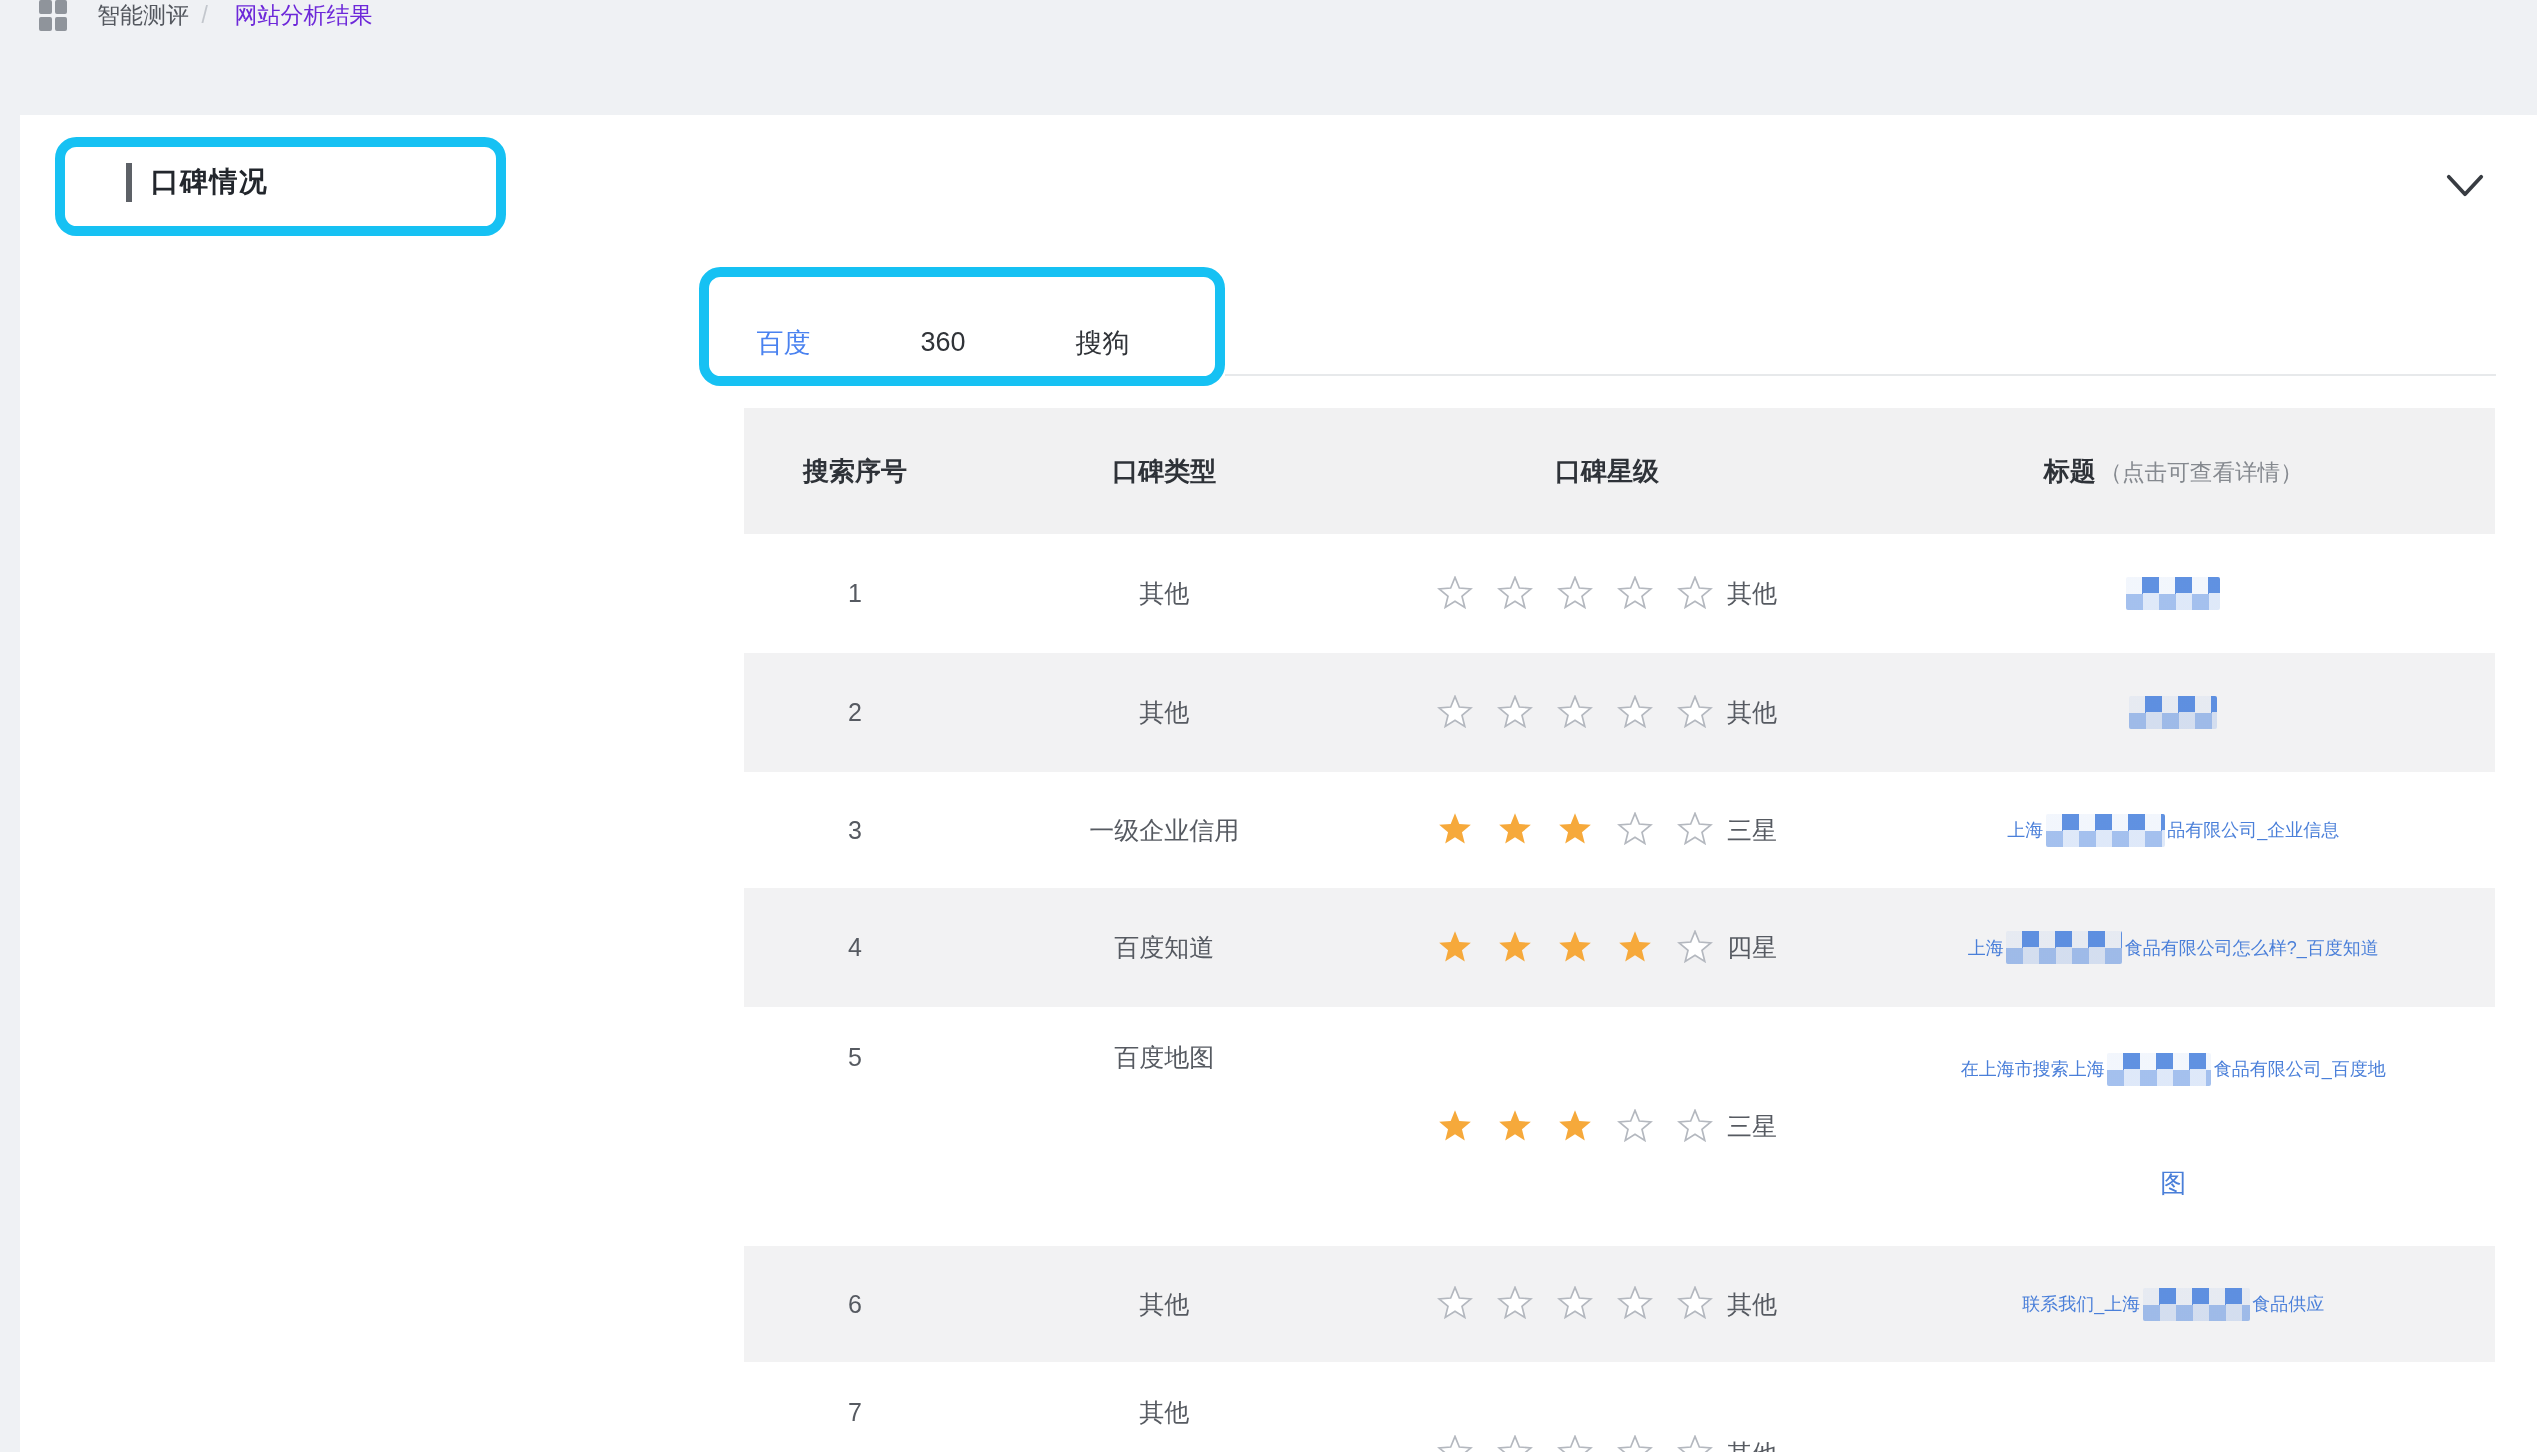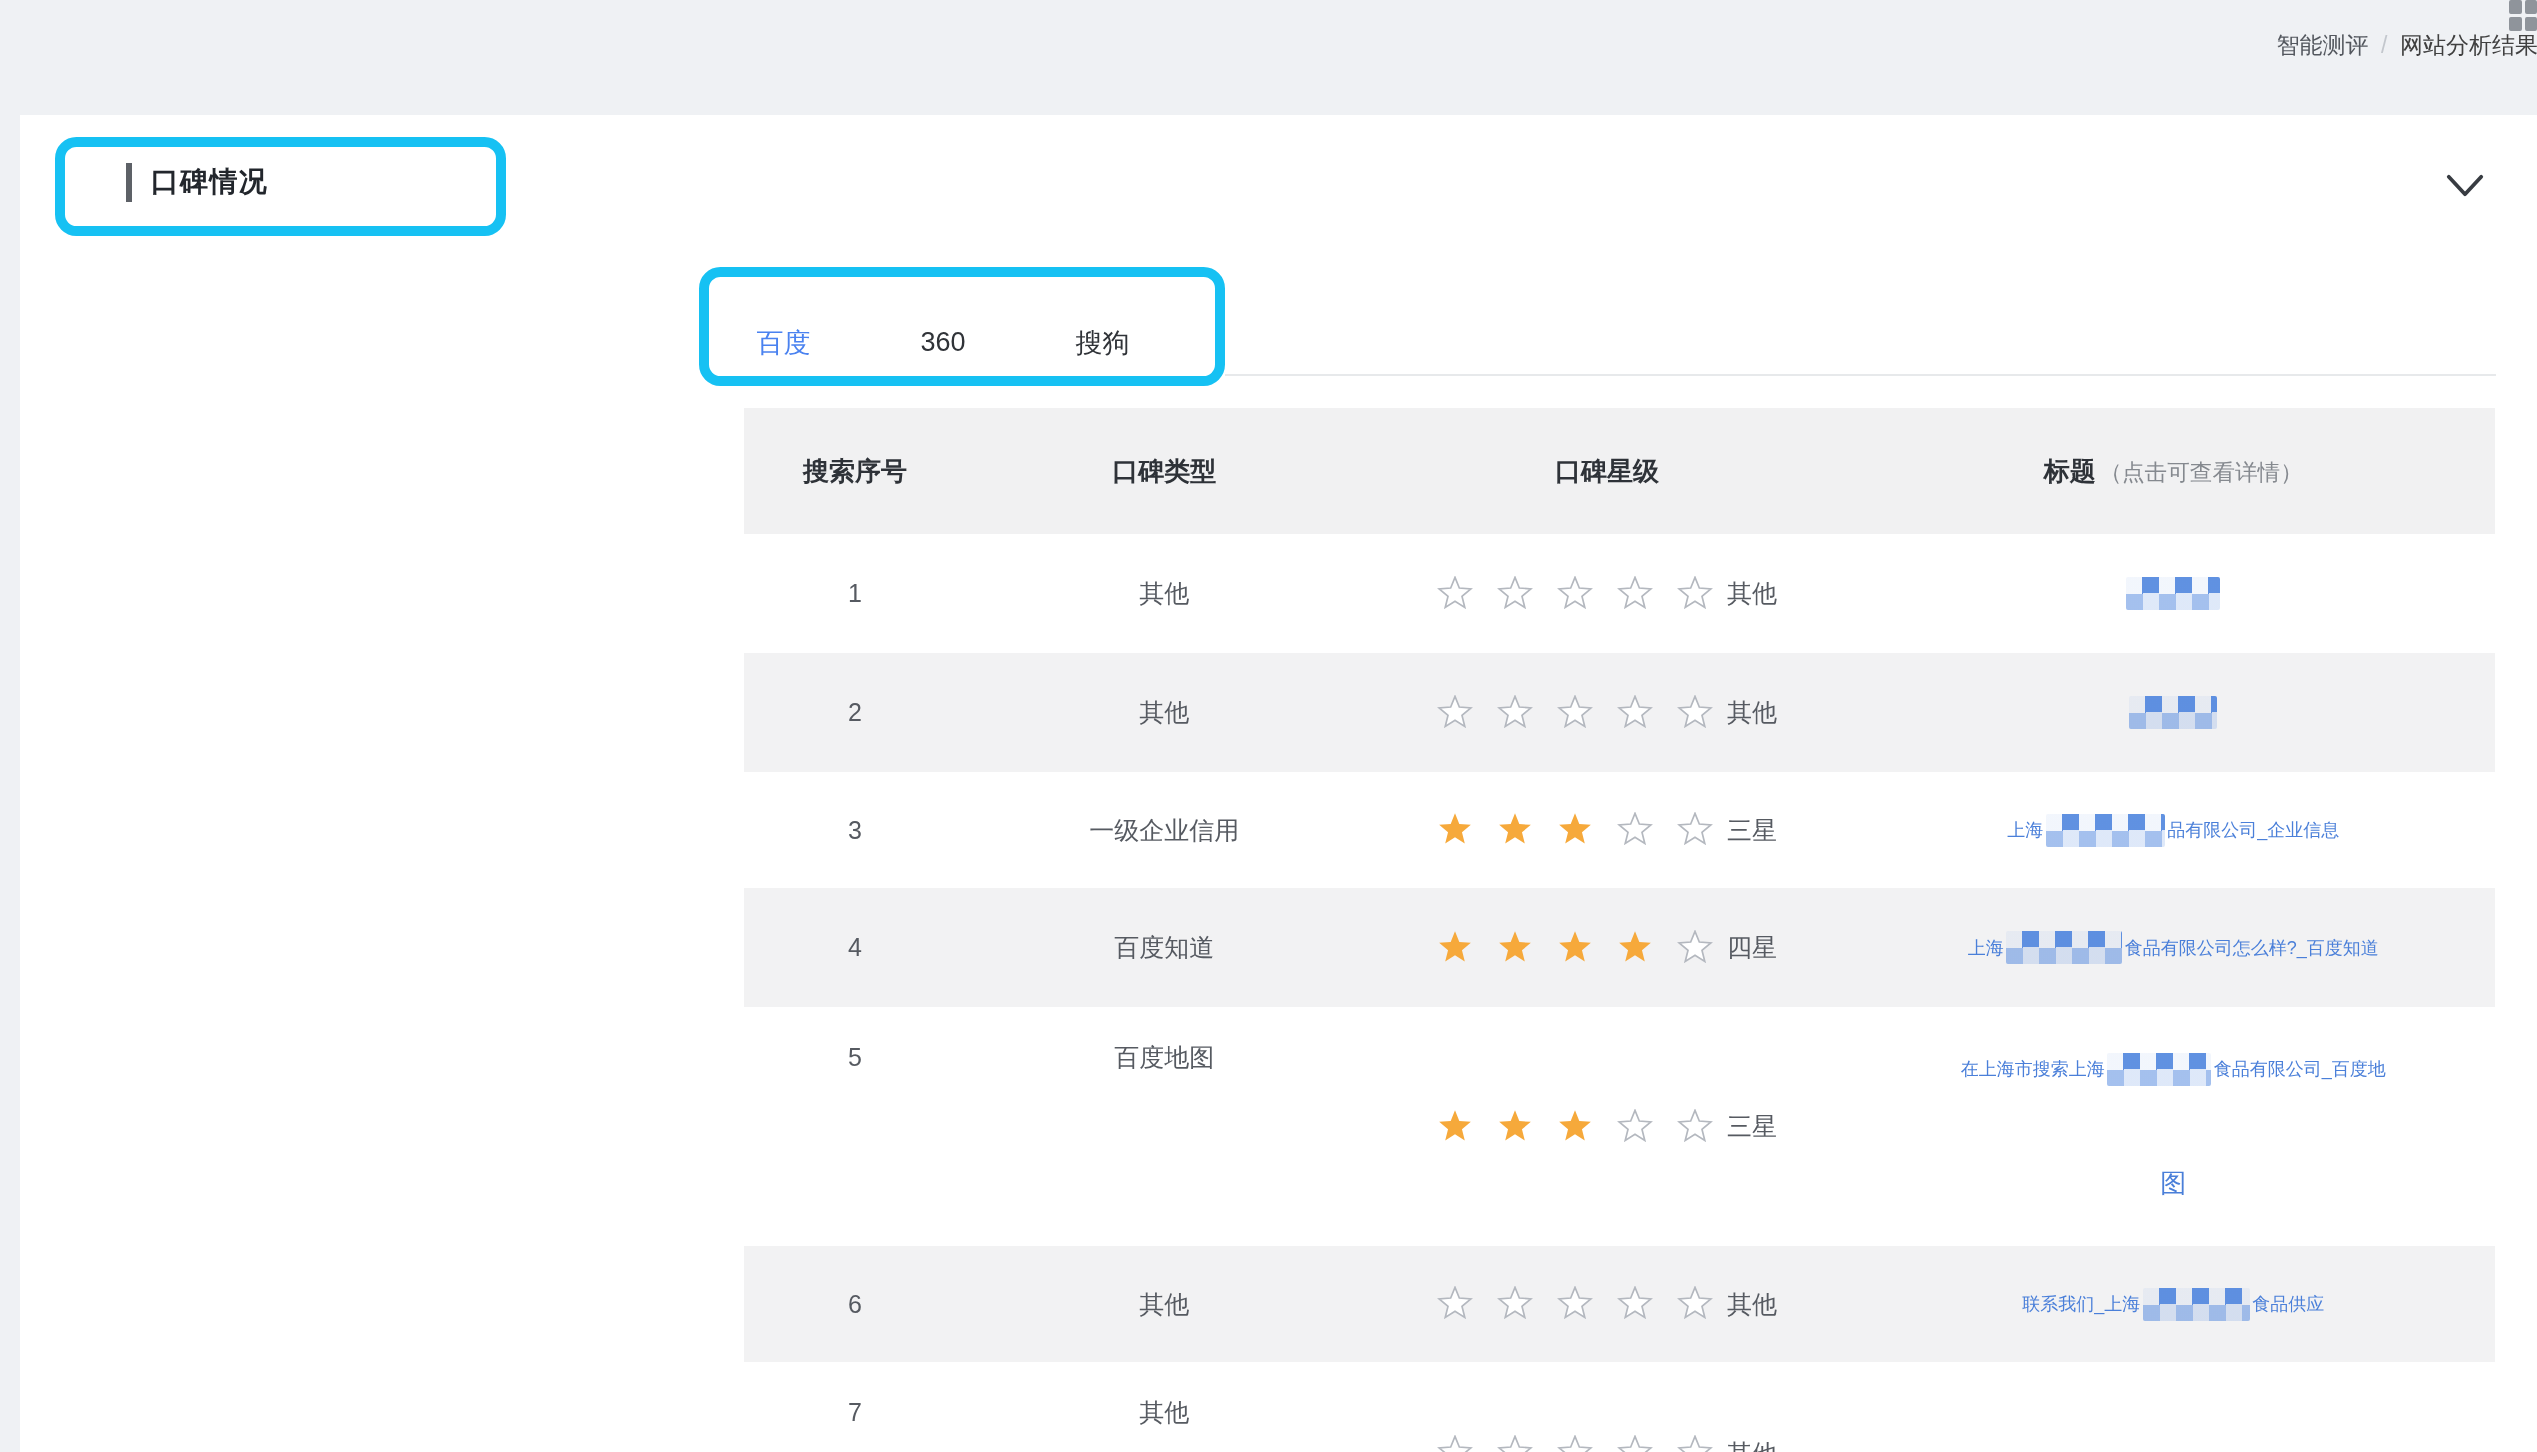"智能测评" .topbar { align-items: flex-end -> flex-start; flex-direction: column -> none }
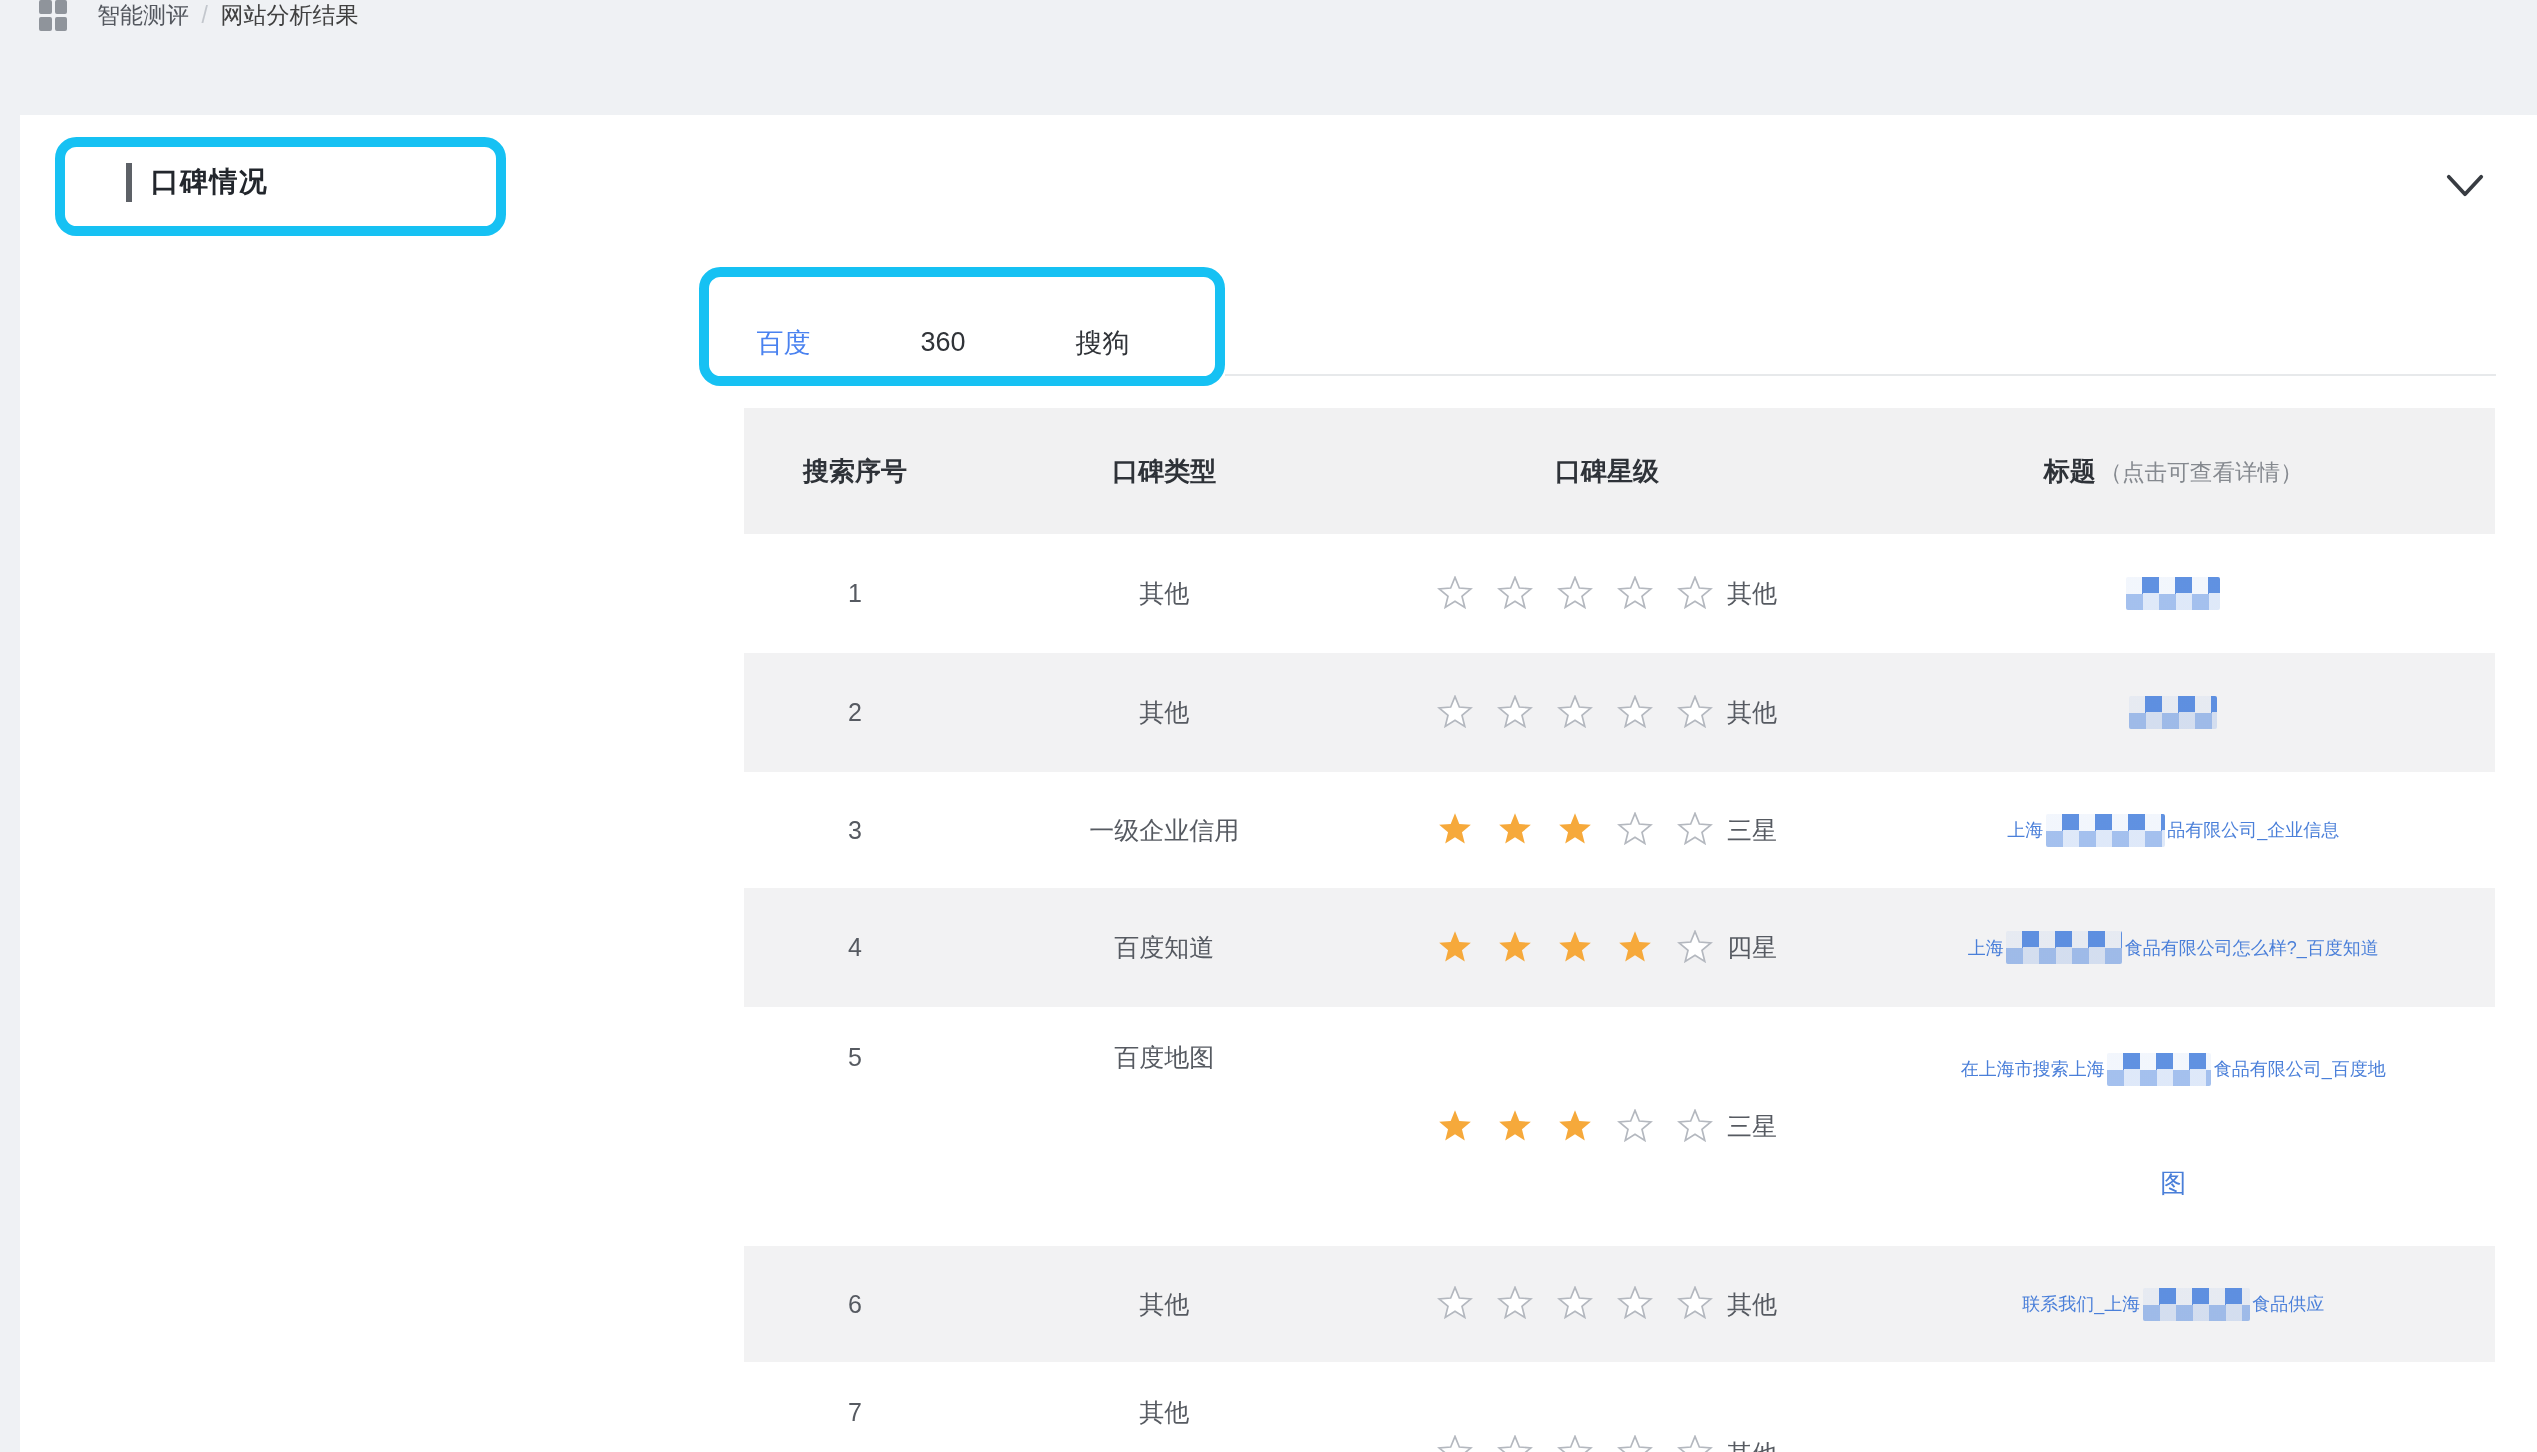"网站分析结果" .bc-current { color: #404040 -> #6d28d9; margin-left: none -> 14px }
